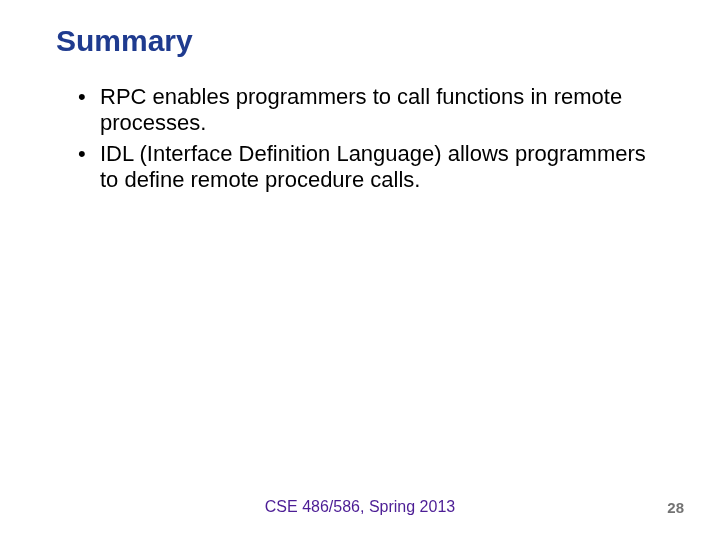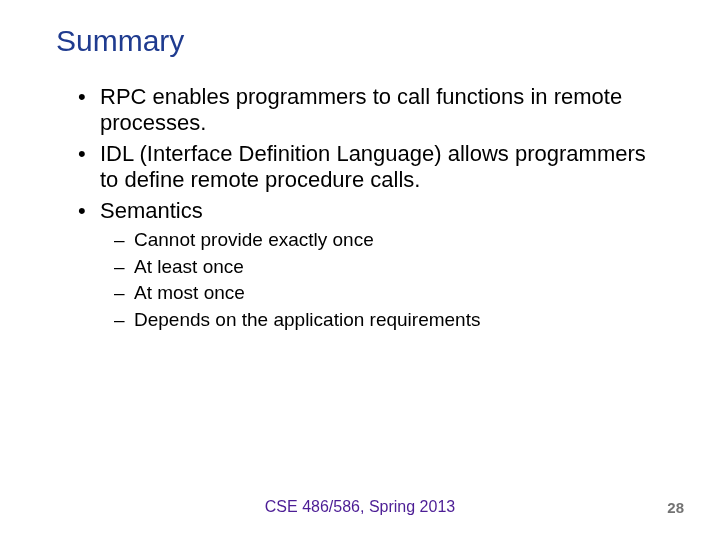"Summary" .title { font-weight: normal -> bold }
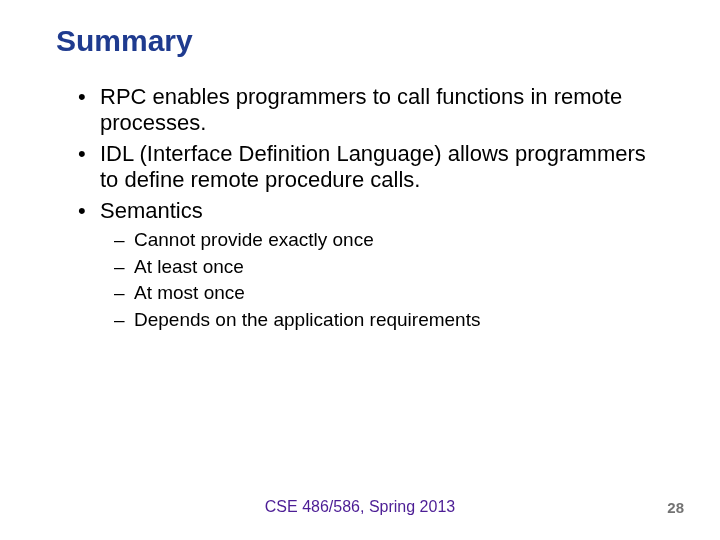"Semantics" li { html: <li> <span>Semantics</span> <ul> <li>Cannot provide exactly once</li> <li>At least once</li> <li>At most once</li> <li>Depends on the application requirements</li> </ul> </li> -> none }
